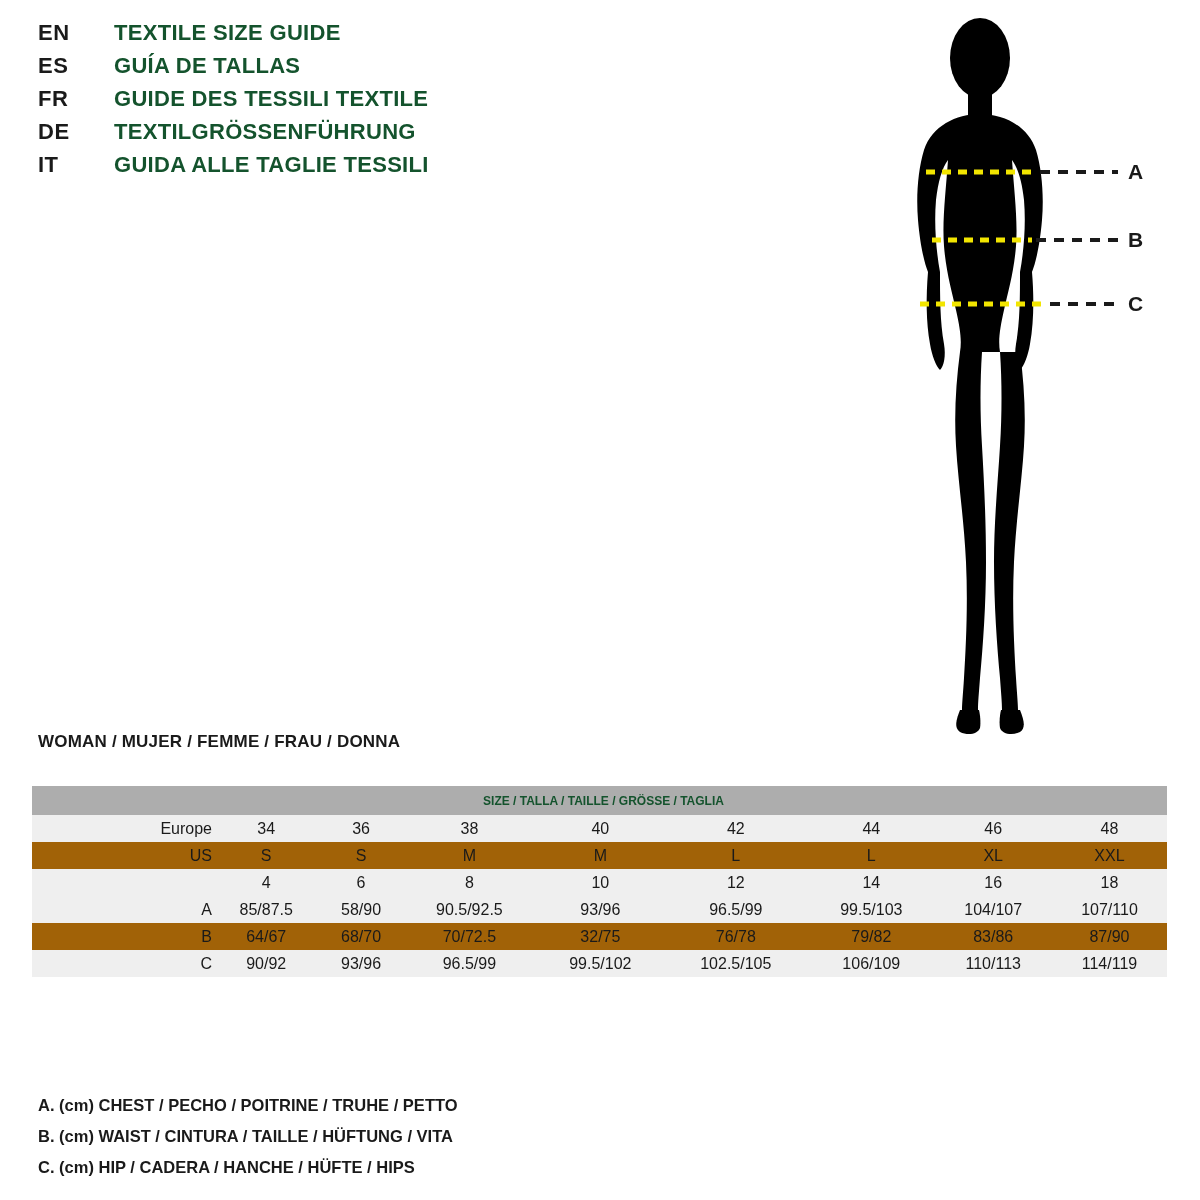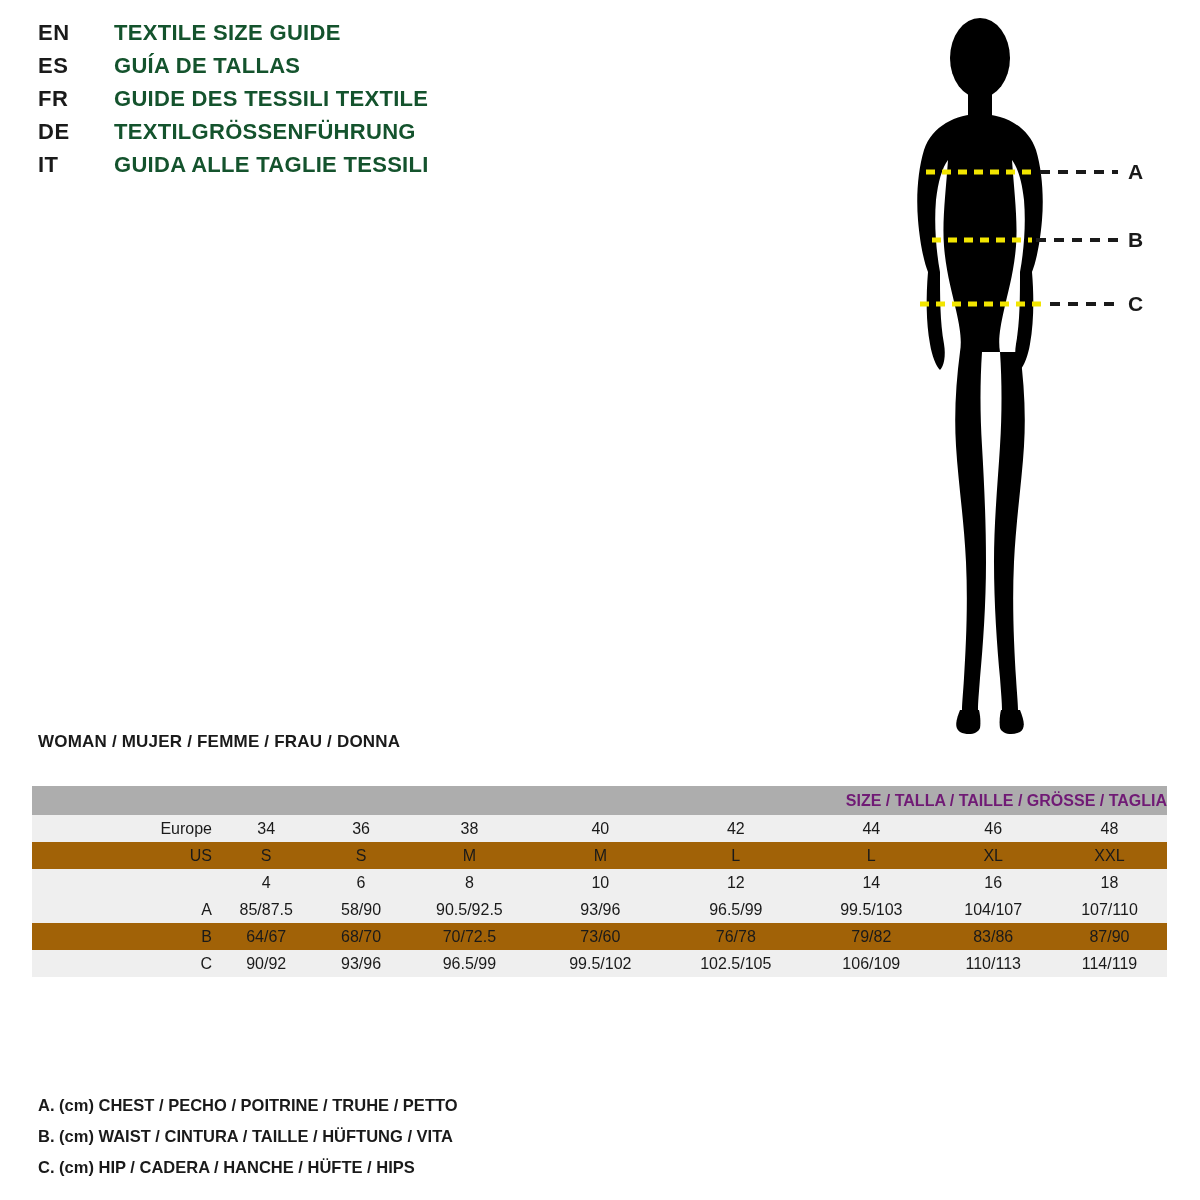"SIZE / TALLA / TAILLE" #size-table thead th { color: #701a75 -> #14532d; font-size: 16px -> 12px; text-align: right -> center }
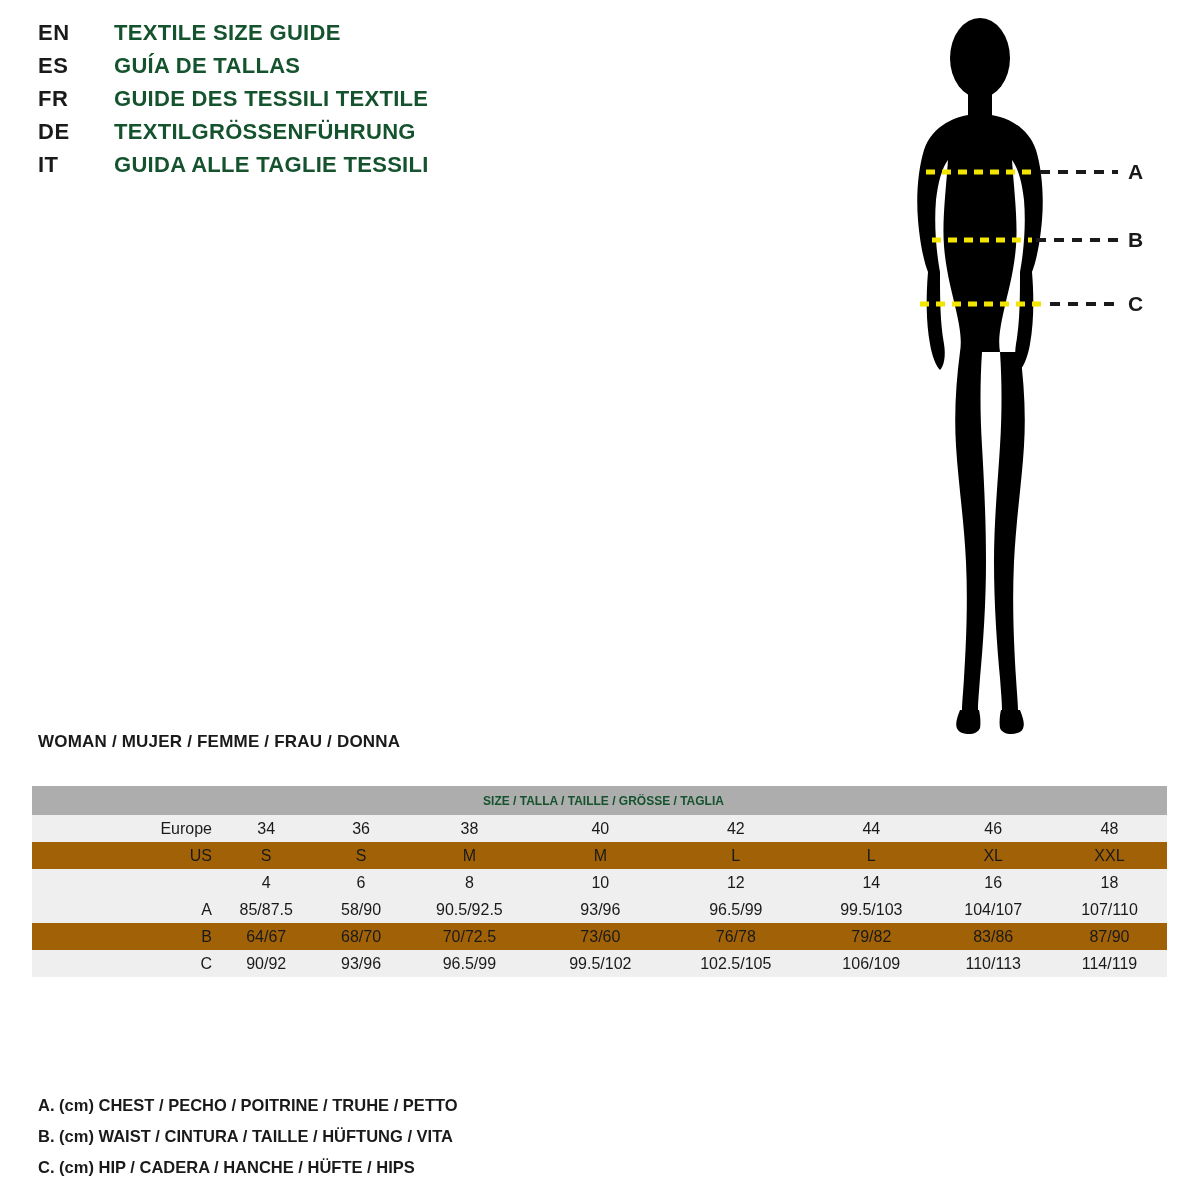"73/60" td.cell { text: 73/60 -> 32/75 }
